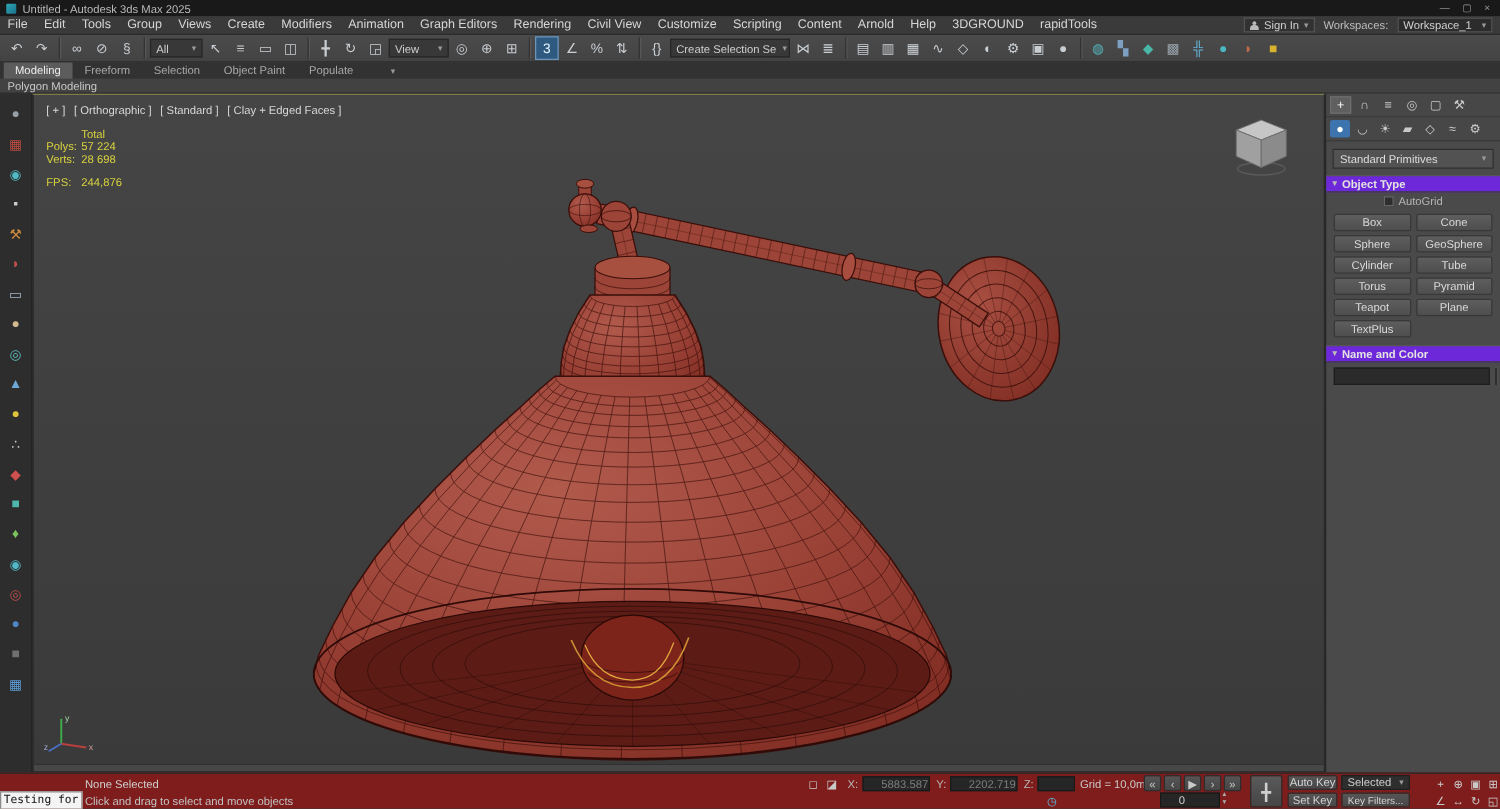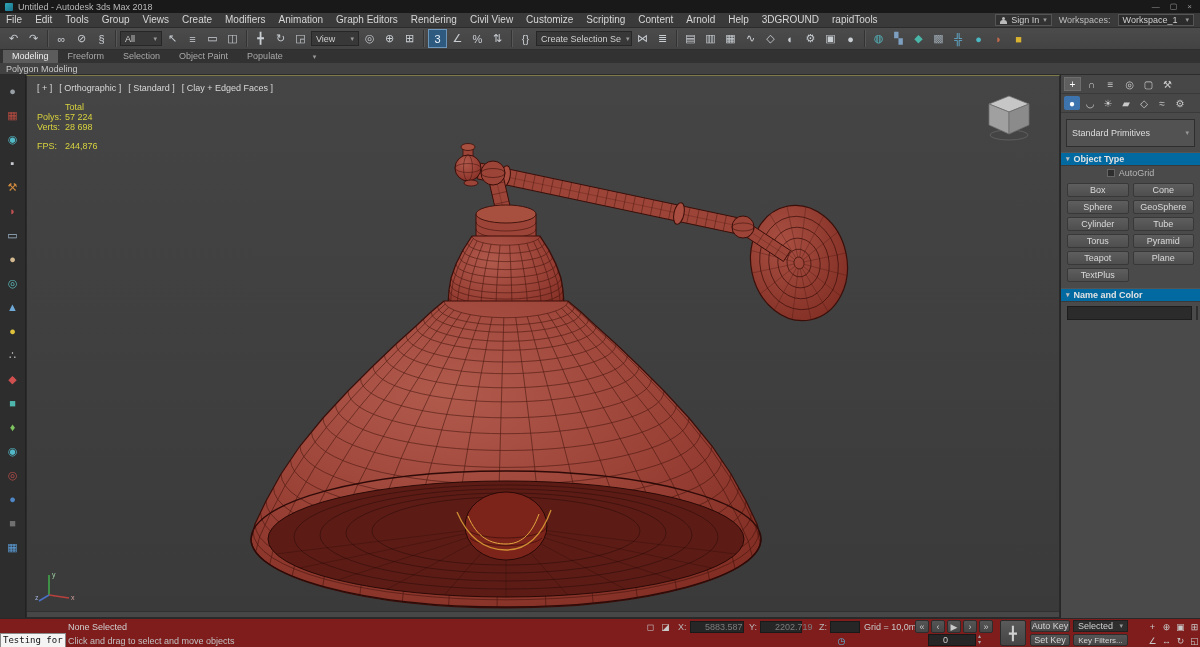"Untitled - Autodesk 3ds Max" span { text: 2018 -> 2025 }
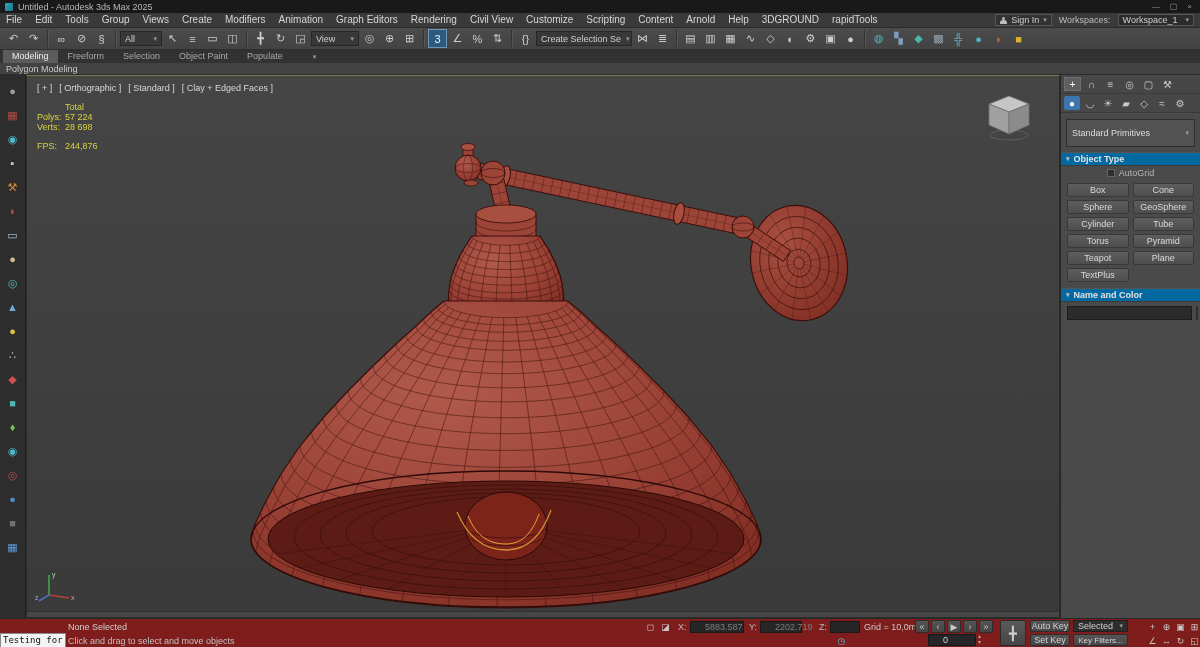"Standard Primitives" .cp-dd { height: 28px -> 16px }
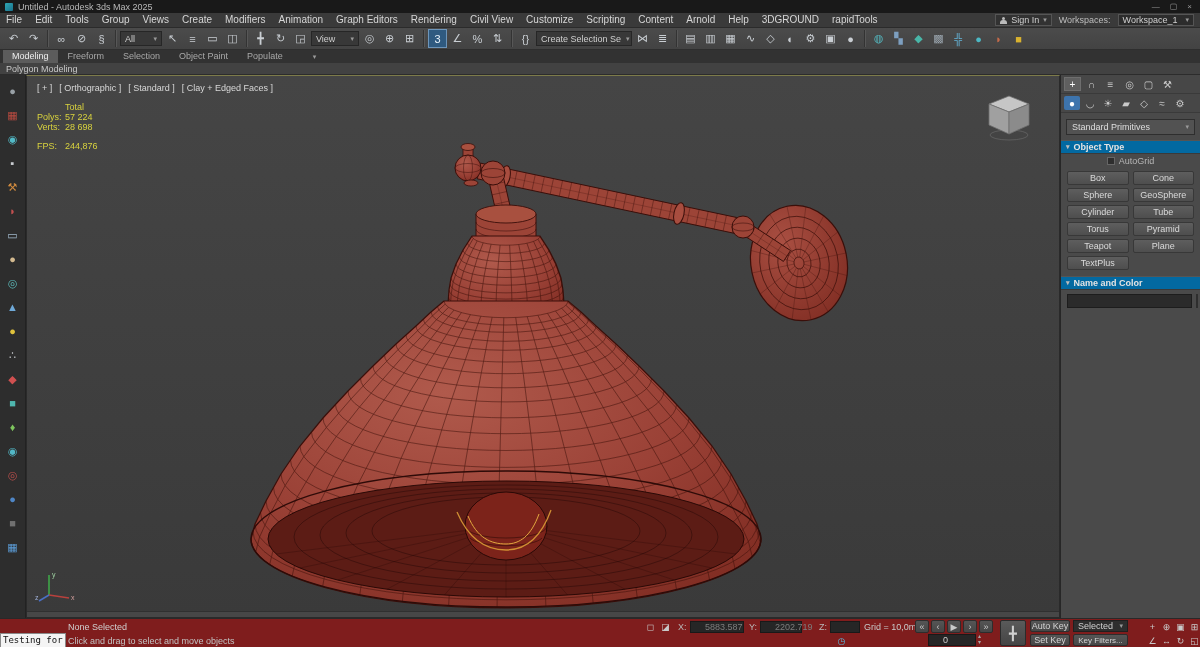"Object Type" .rollout { background: #0369a1 -> #6d28d9 }
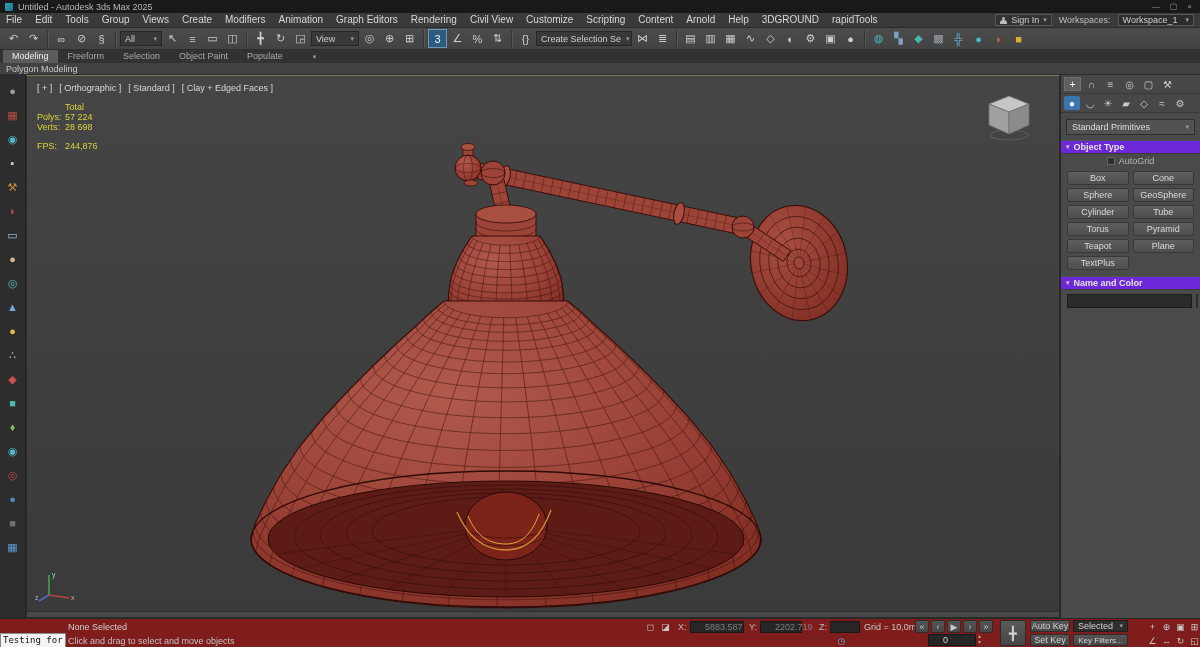"2202.719" span.sb { width: 42px -> 54px }
